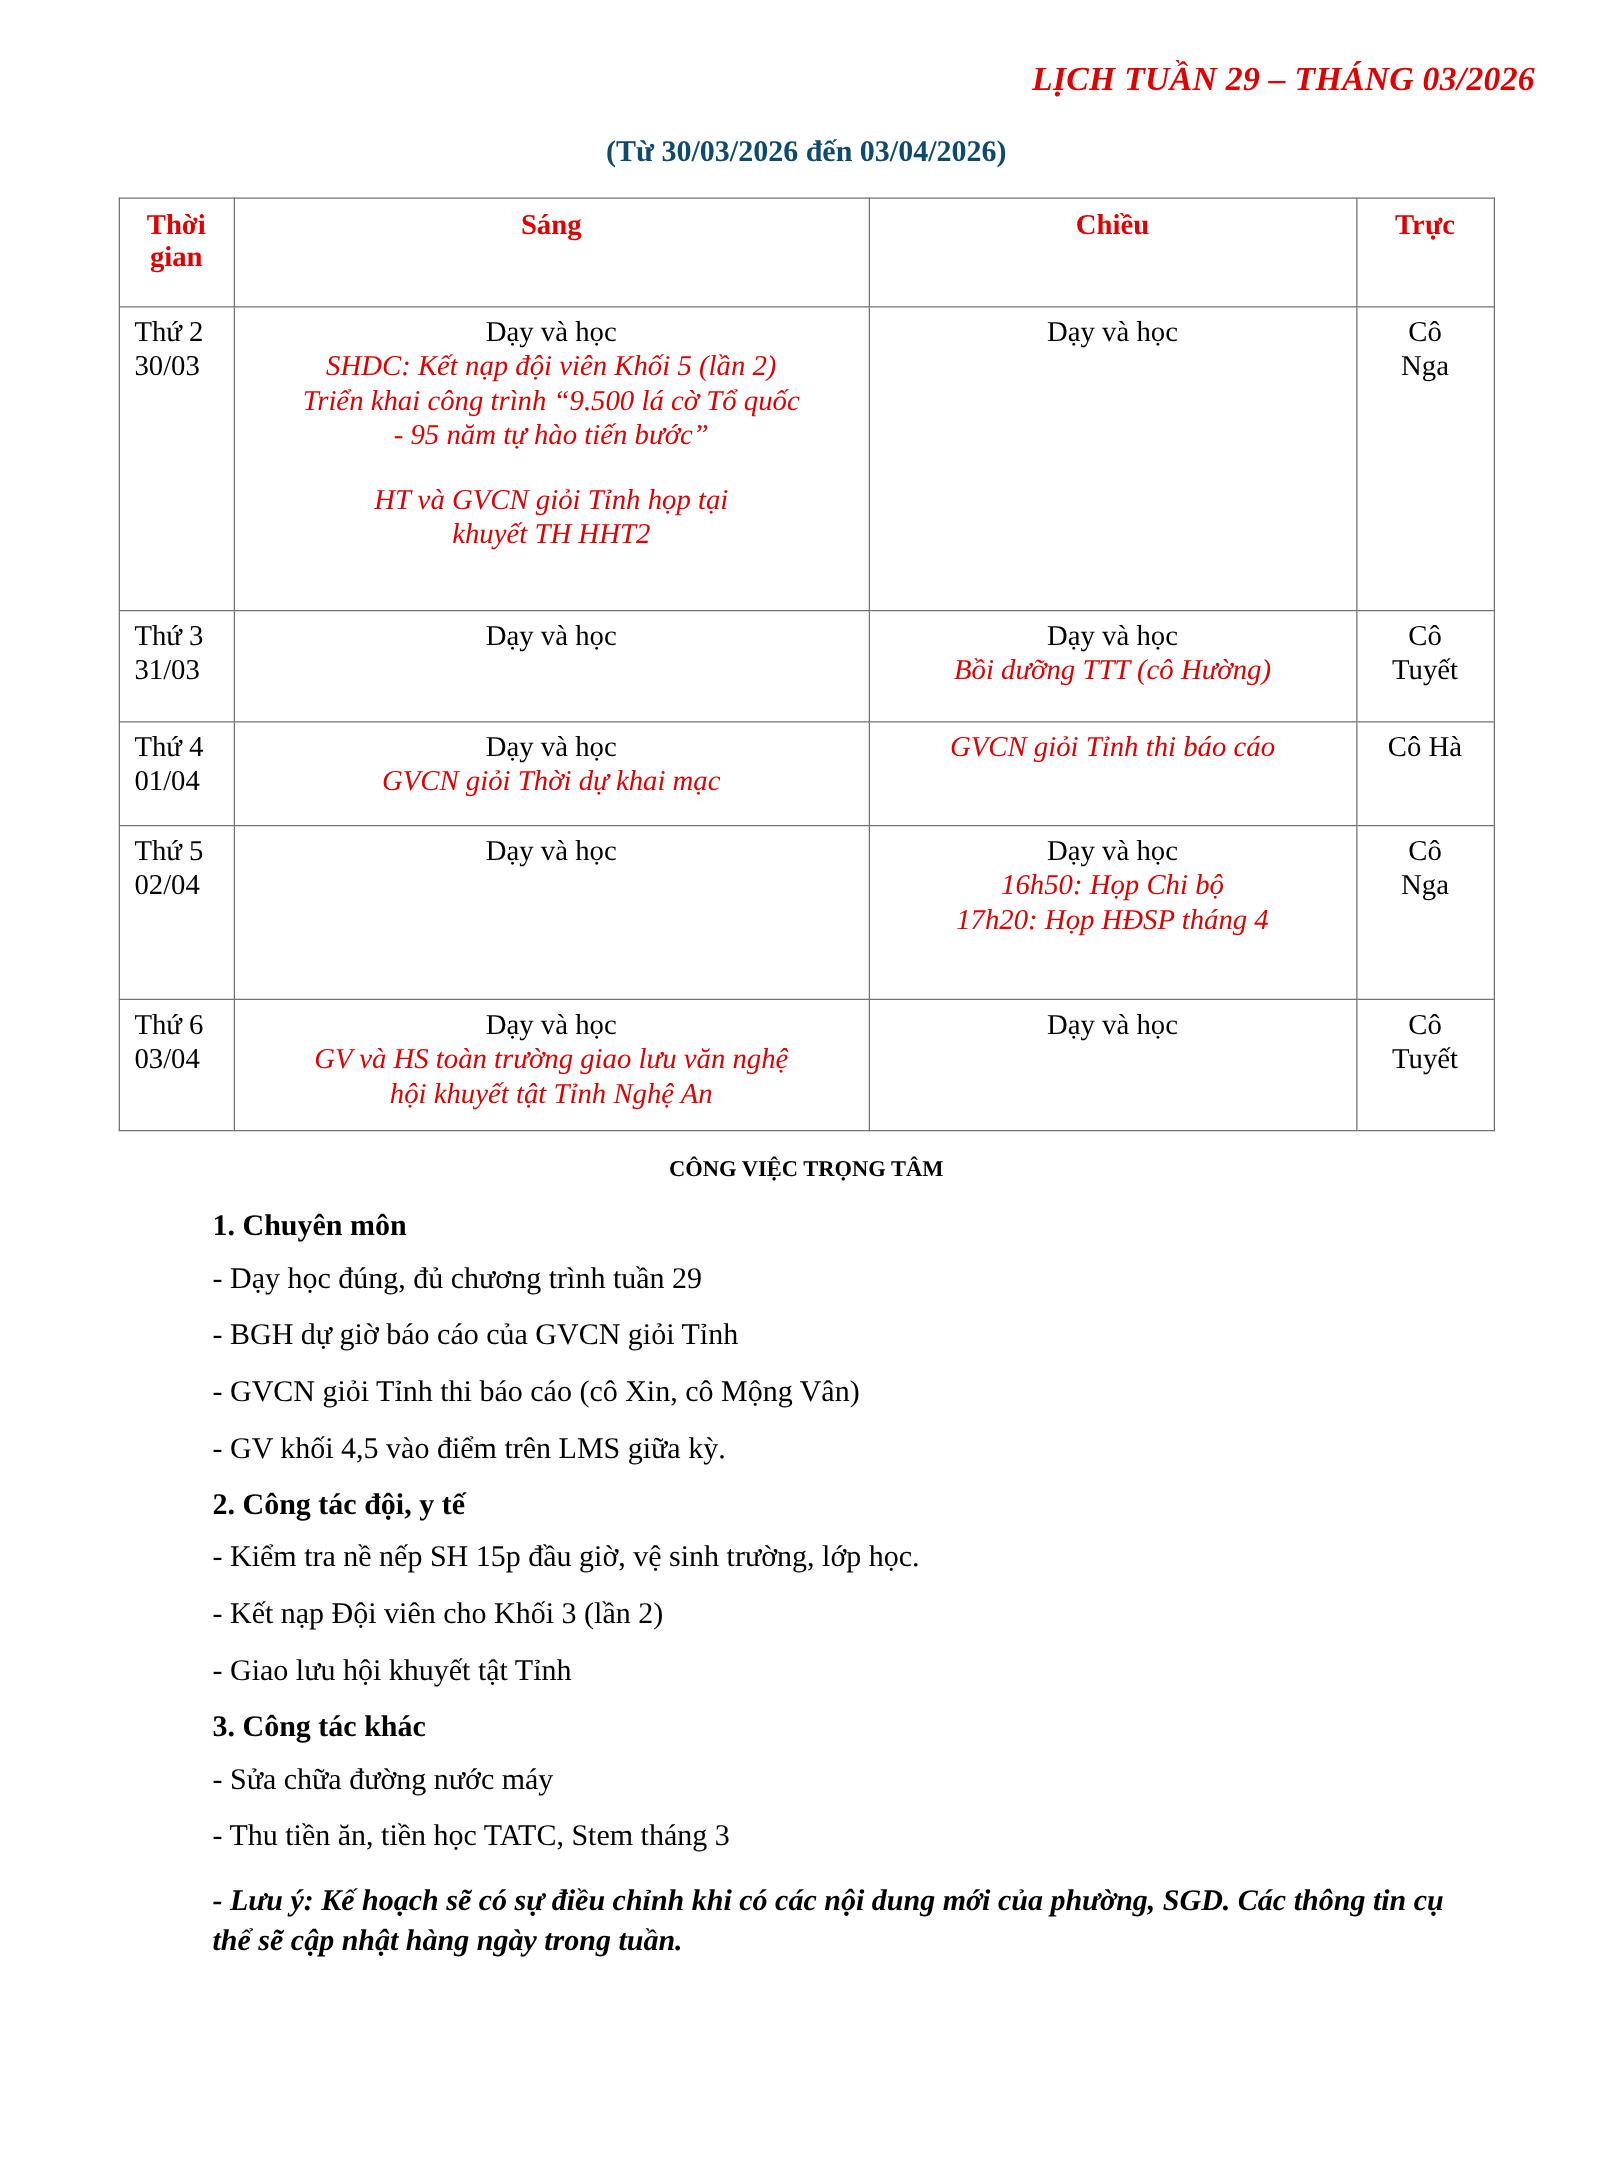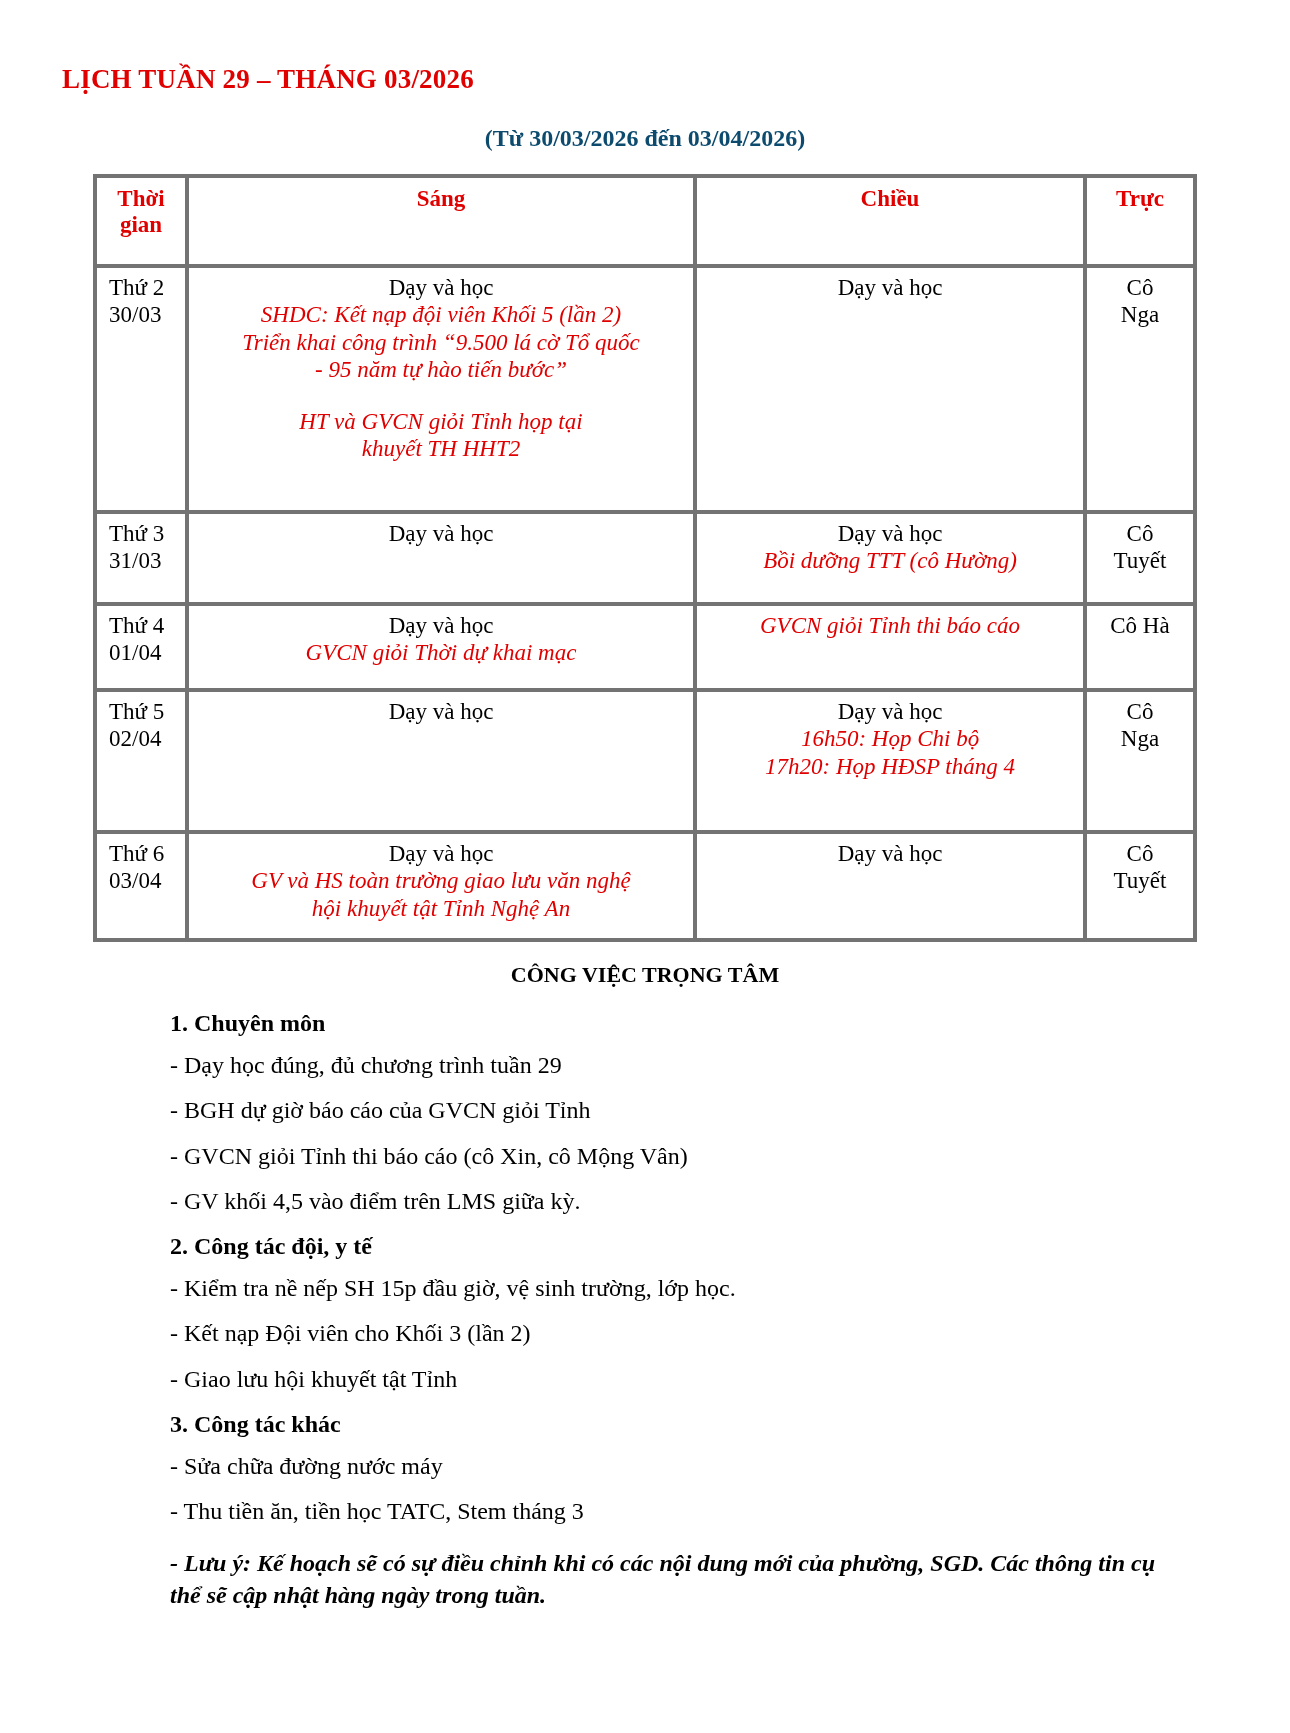"LỊCH TUẦN 29 – THÁNG" .doc-title { font-style: none -> italic; padding-top: 64px -> 48px; text-align: left -> right }
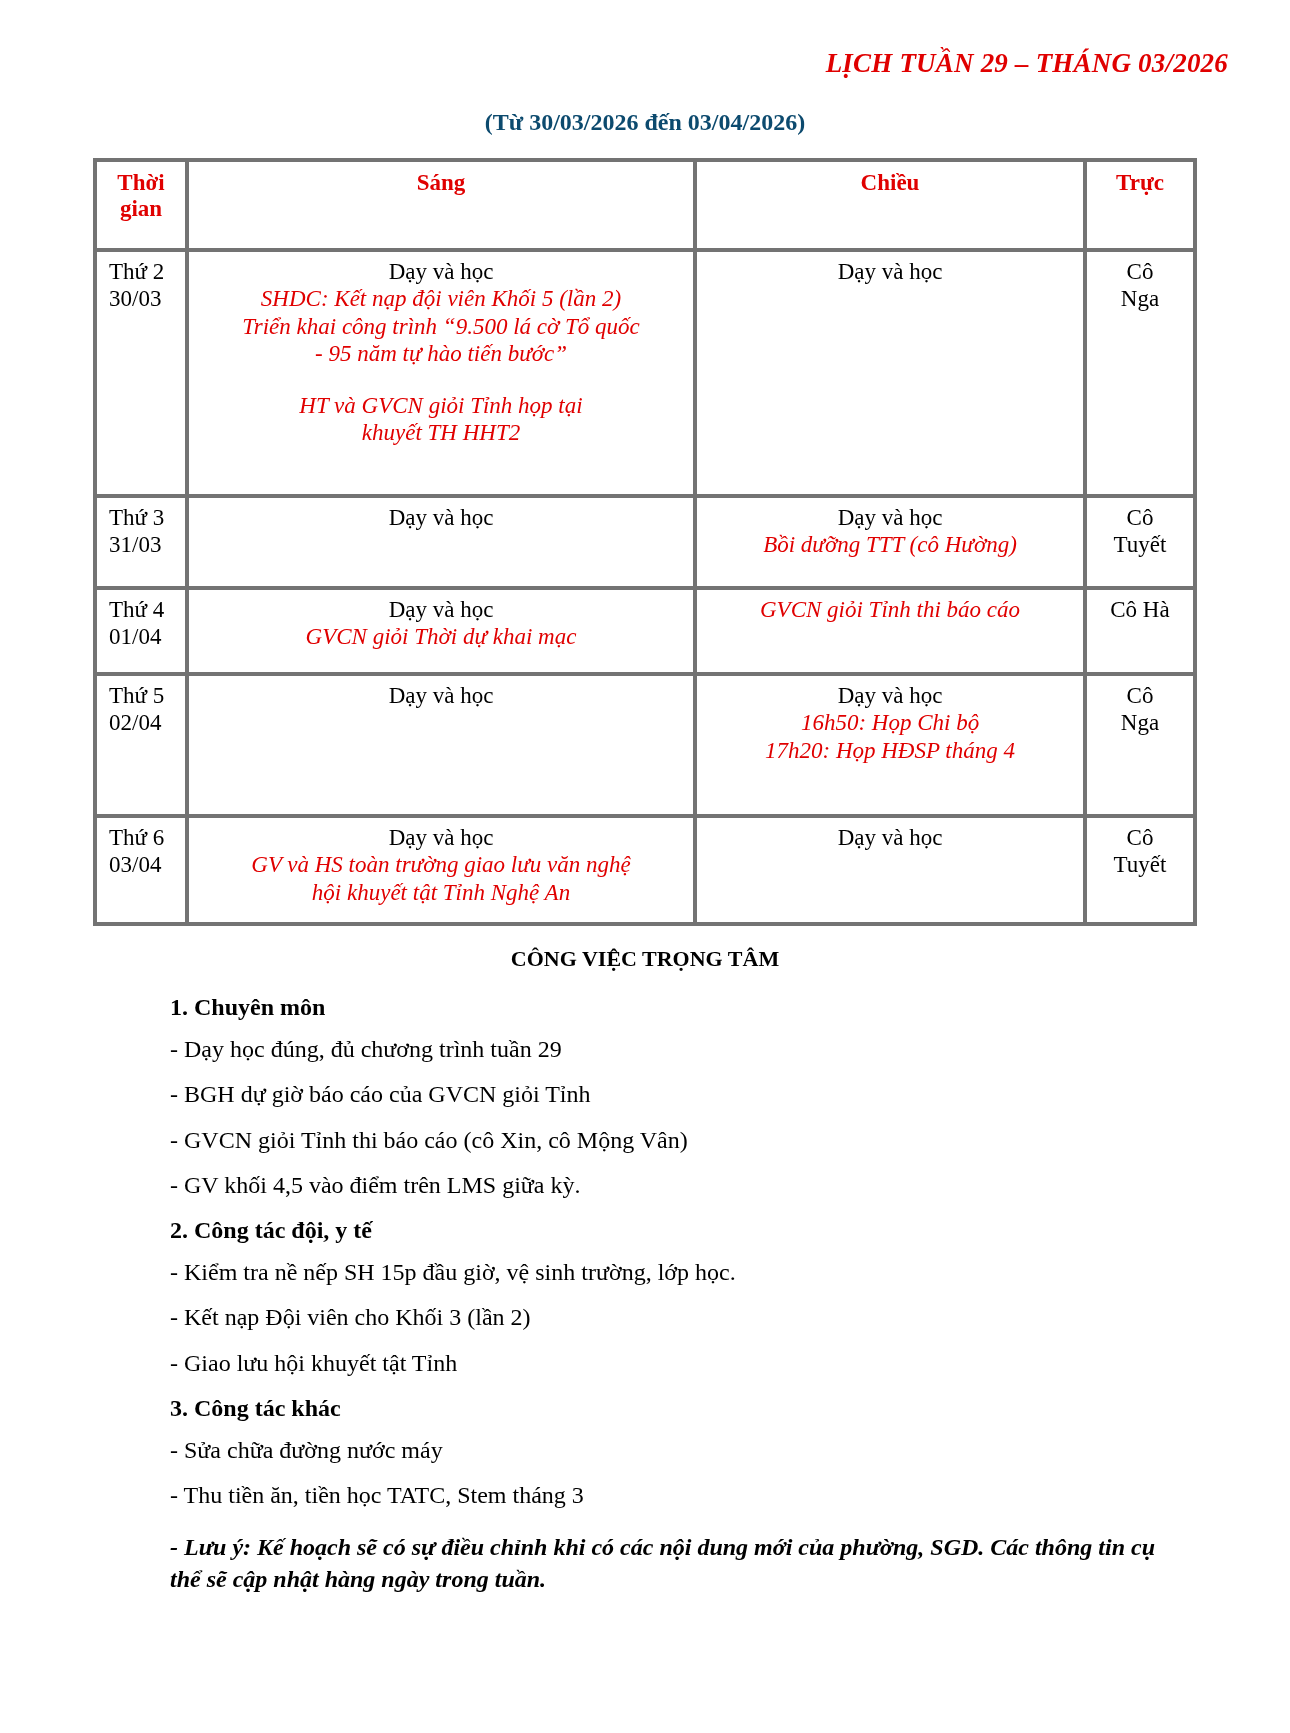"Thời" table.schedule td, table.schedule th { border: 4px solid #737373 -> 1px solid #737373 }
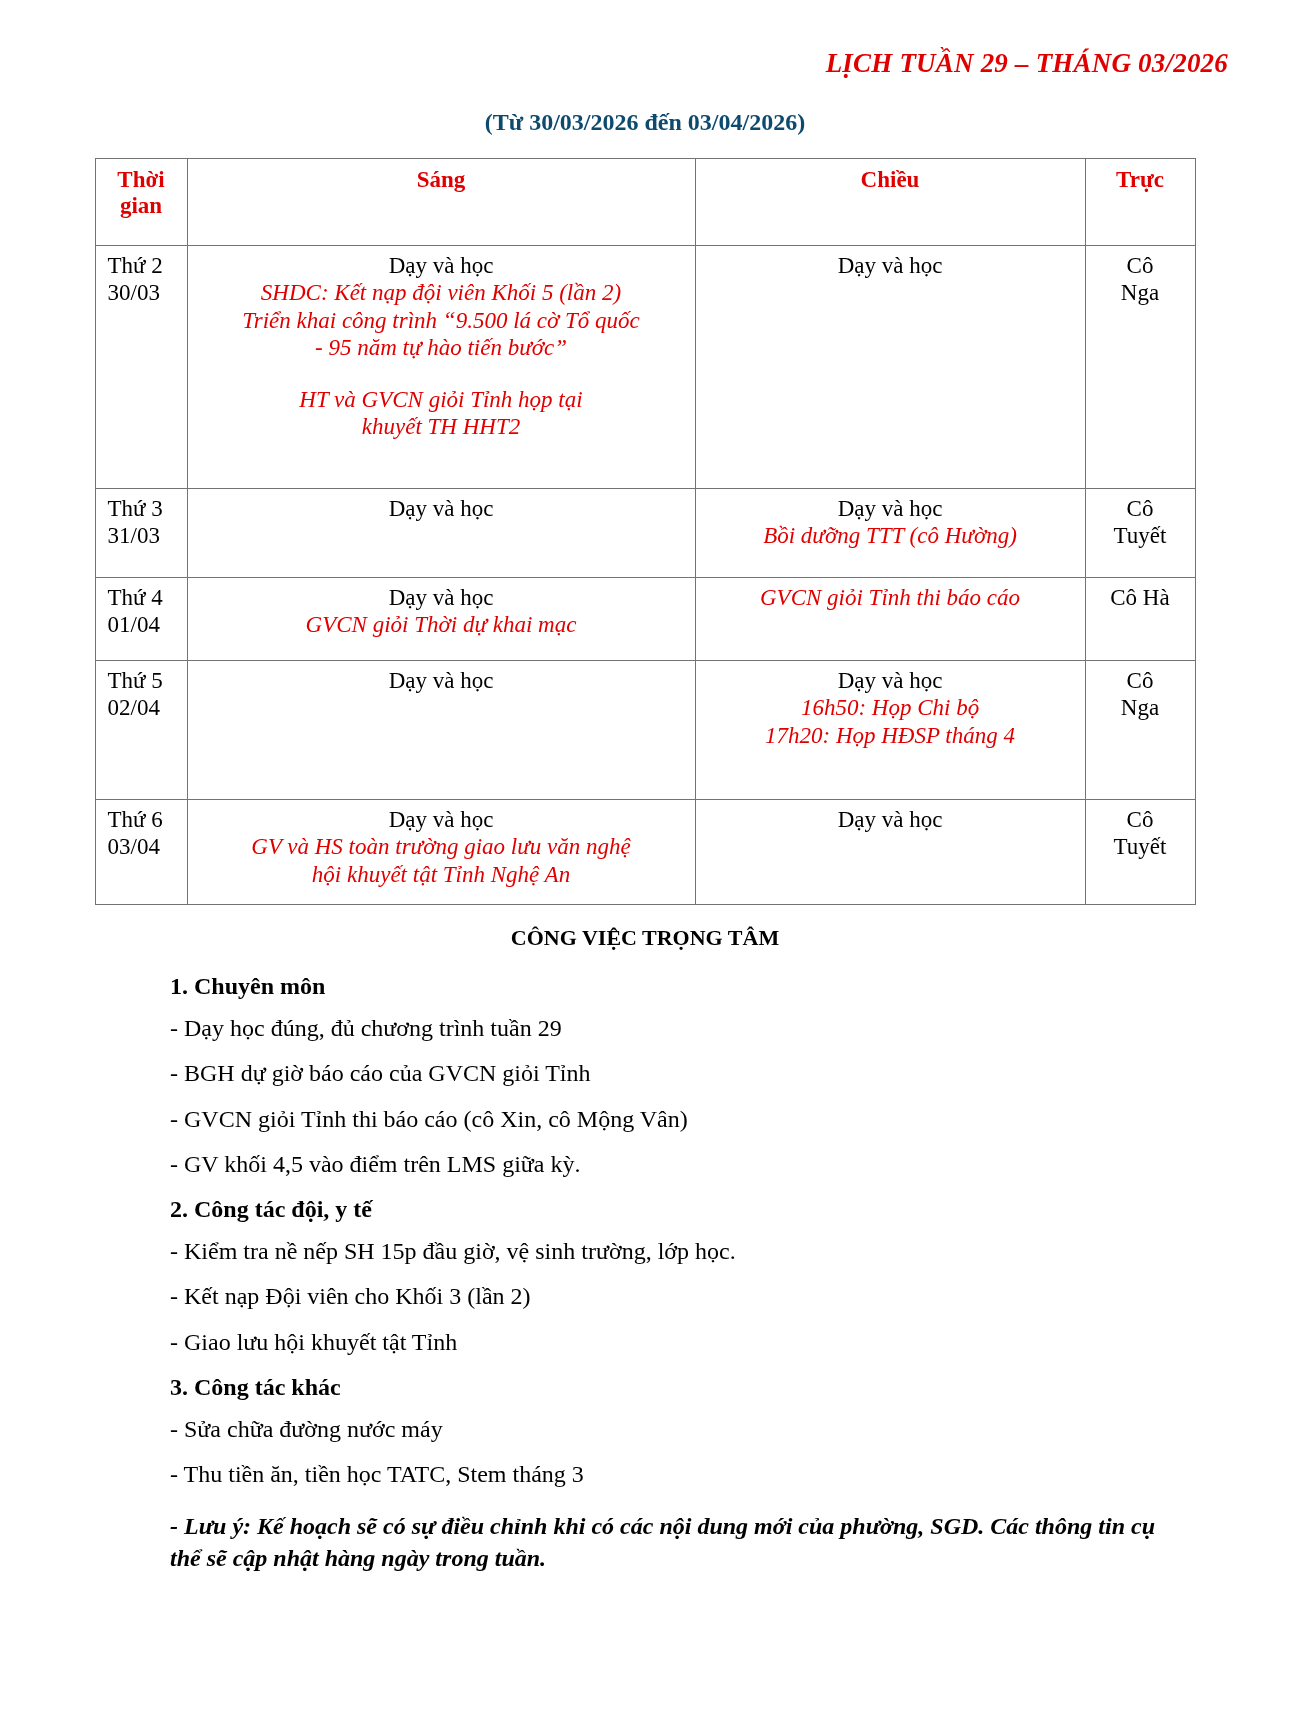"CÔNG VIỆC TRỌNG TÂM" .focus-title { font-size: 22px -> 18px }
